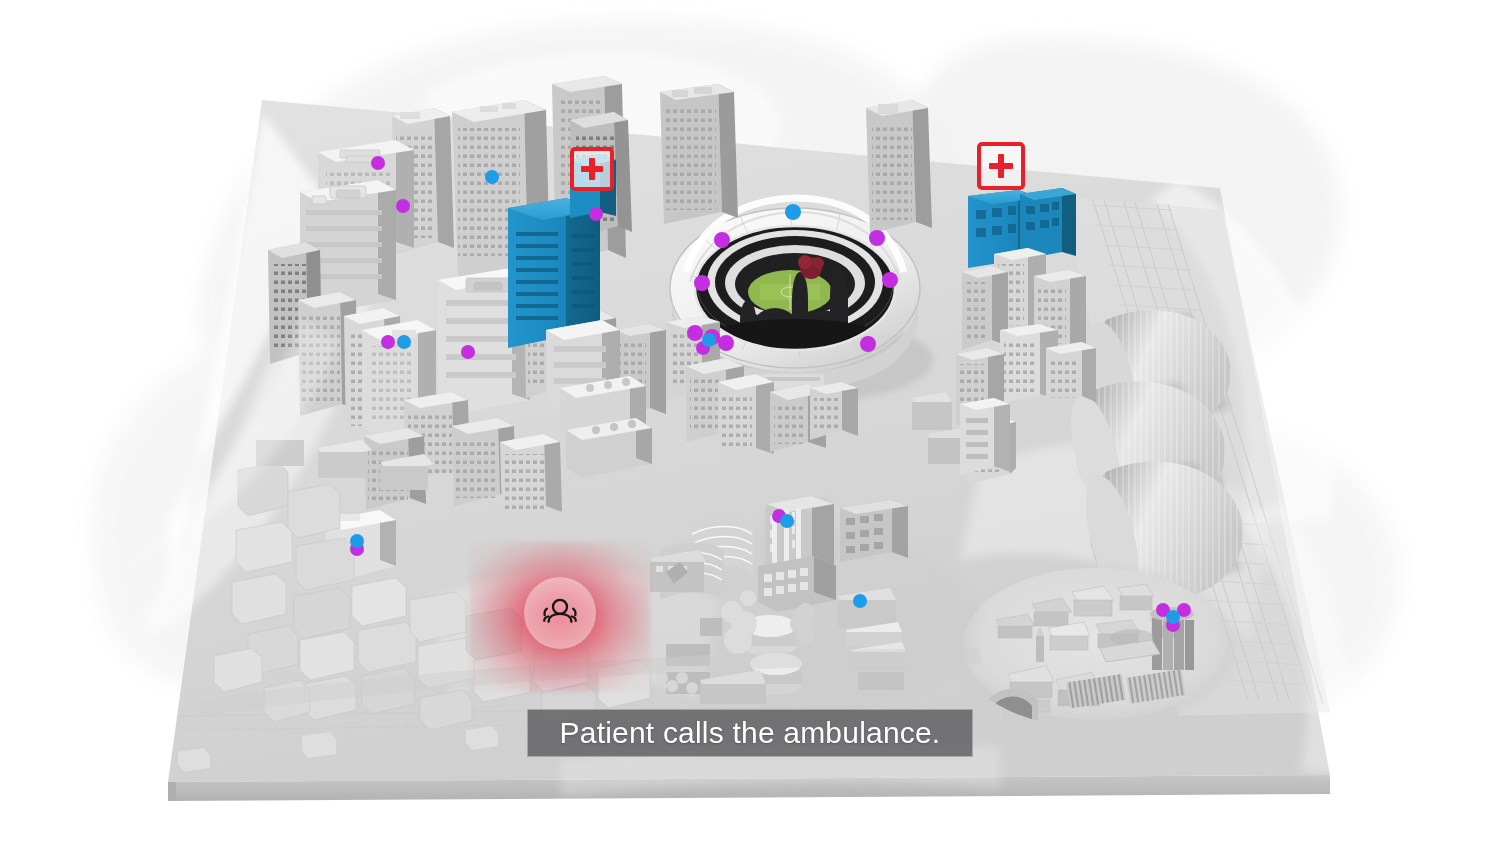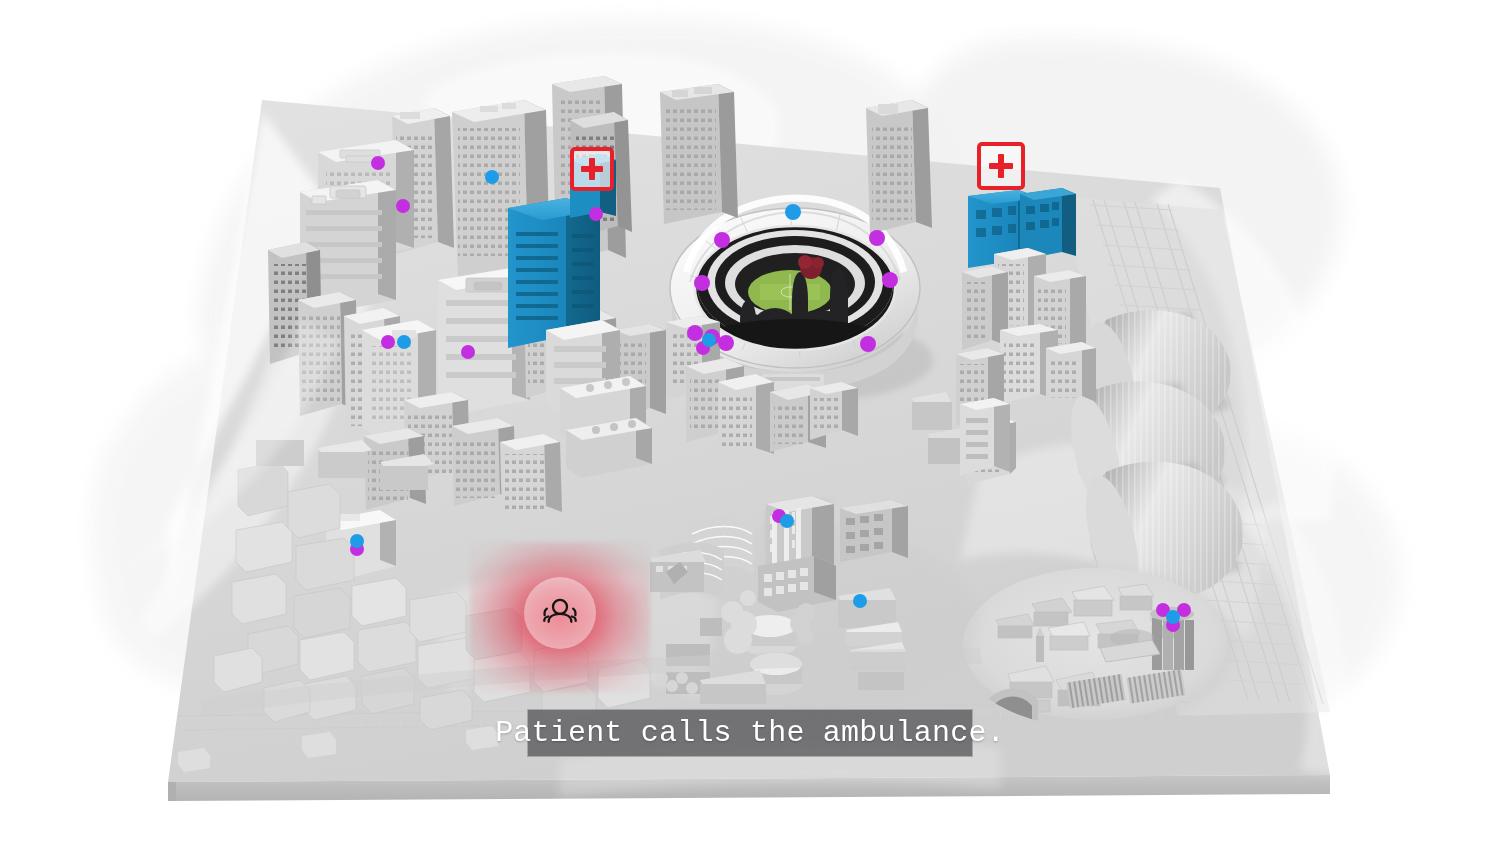"Patient calls the ambulance." div { font-family: Liberation Mono, monospace -> none }
